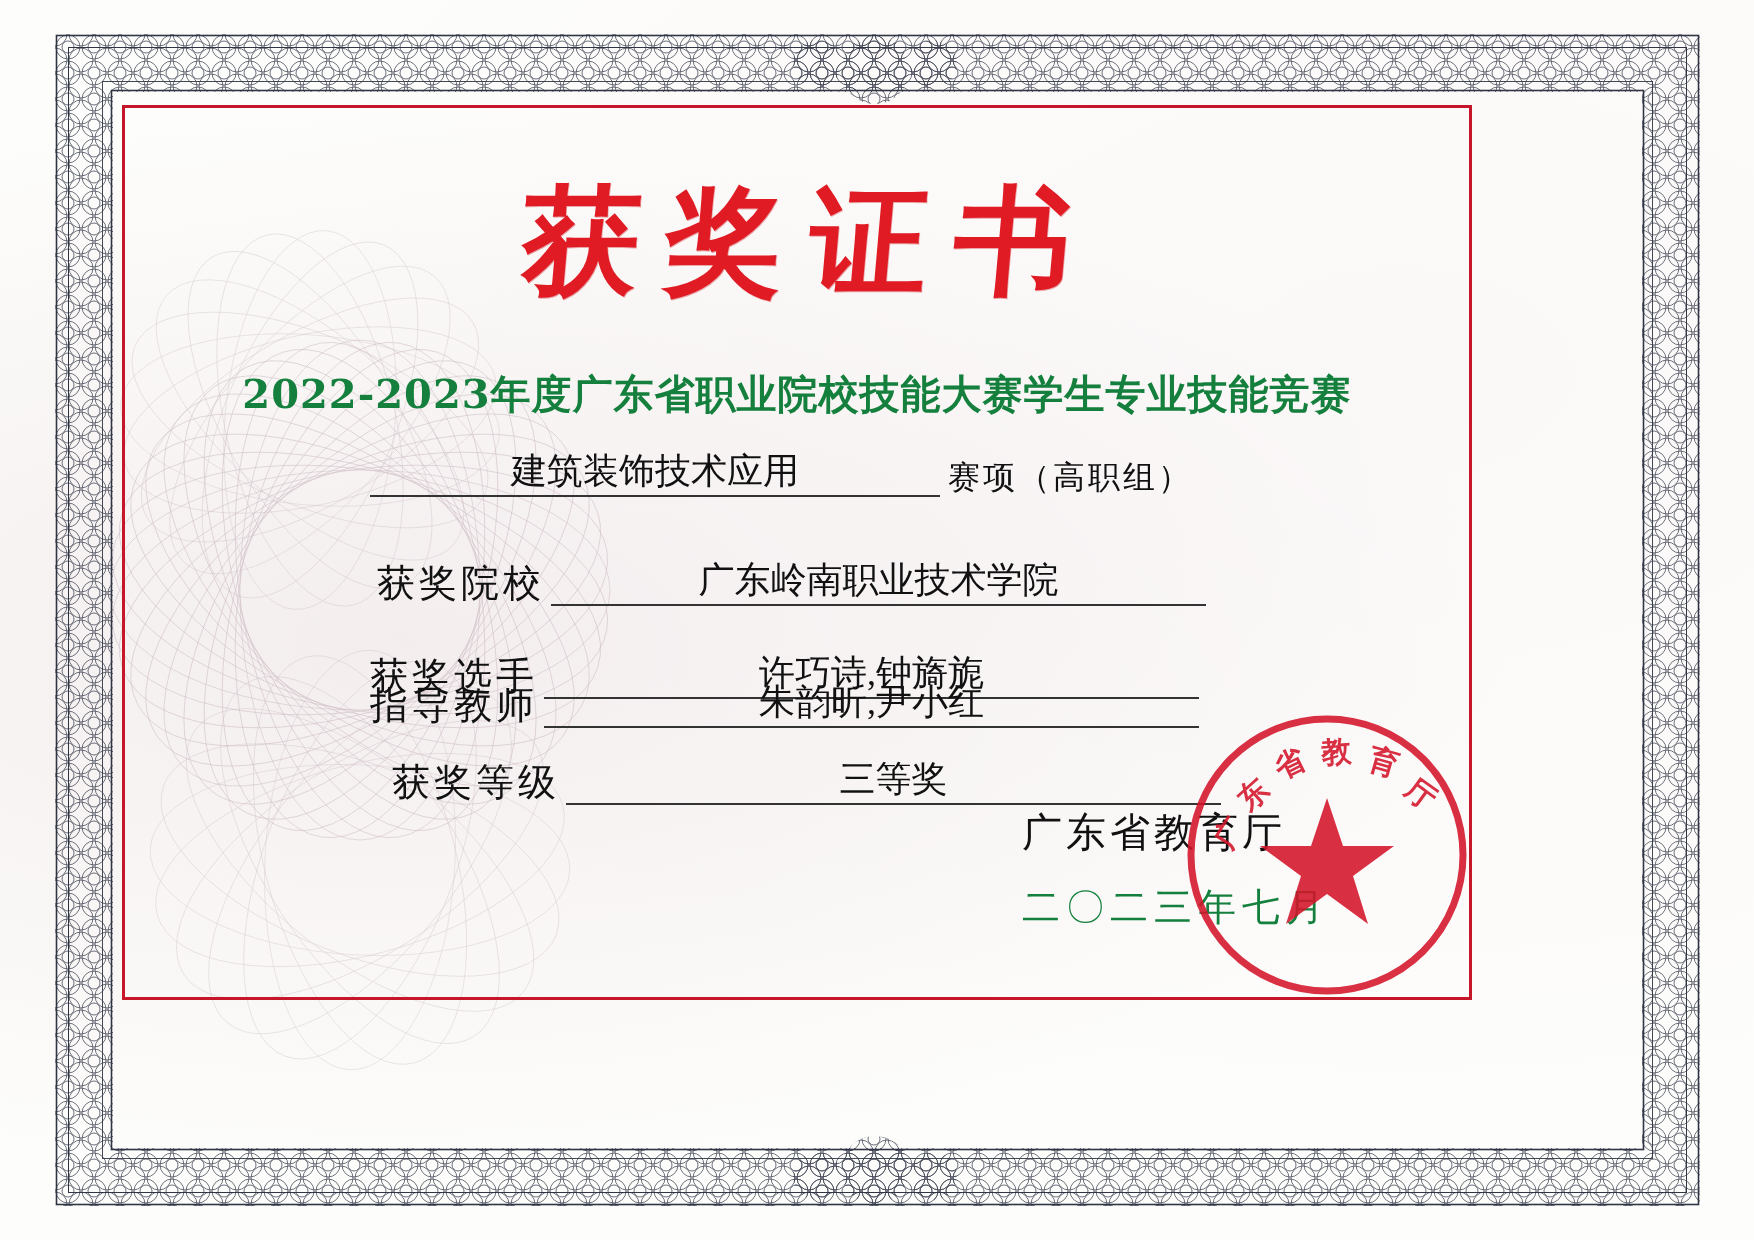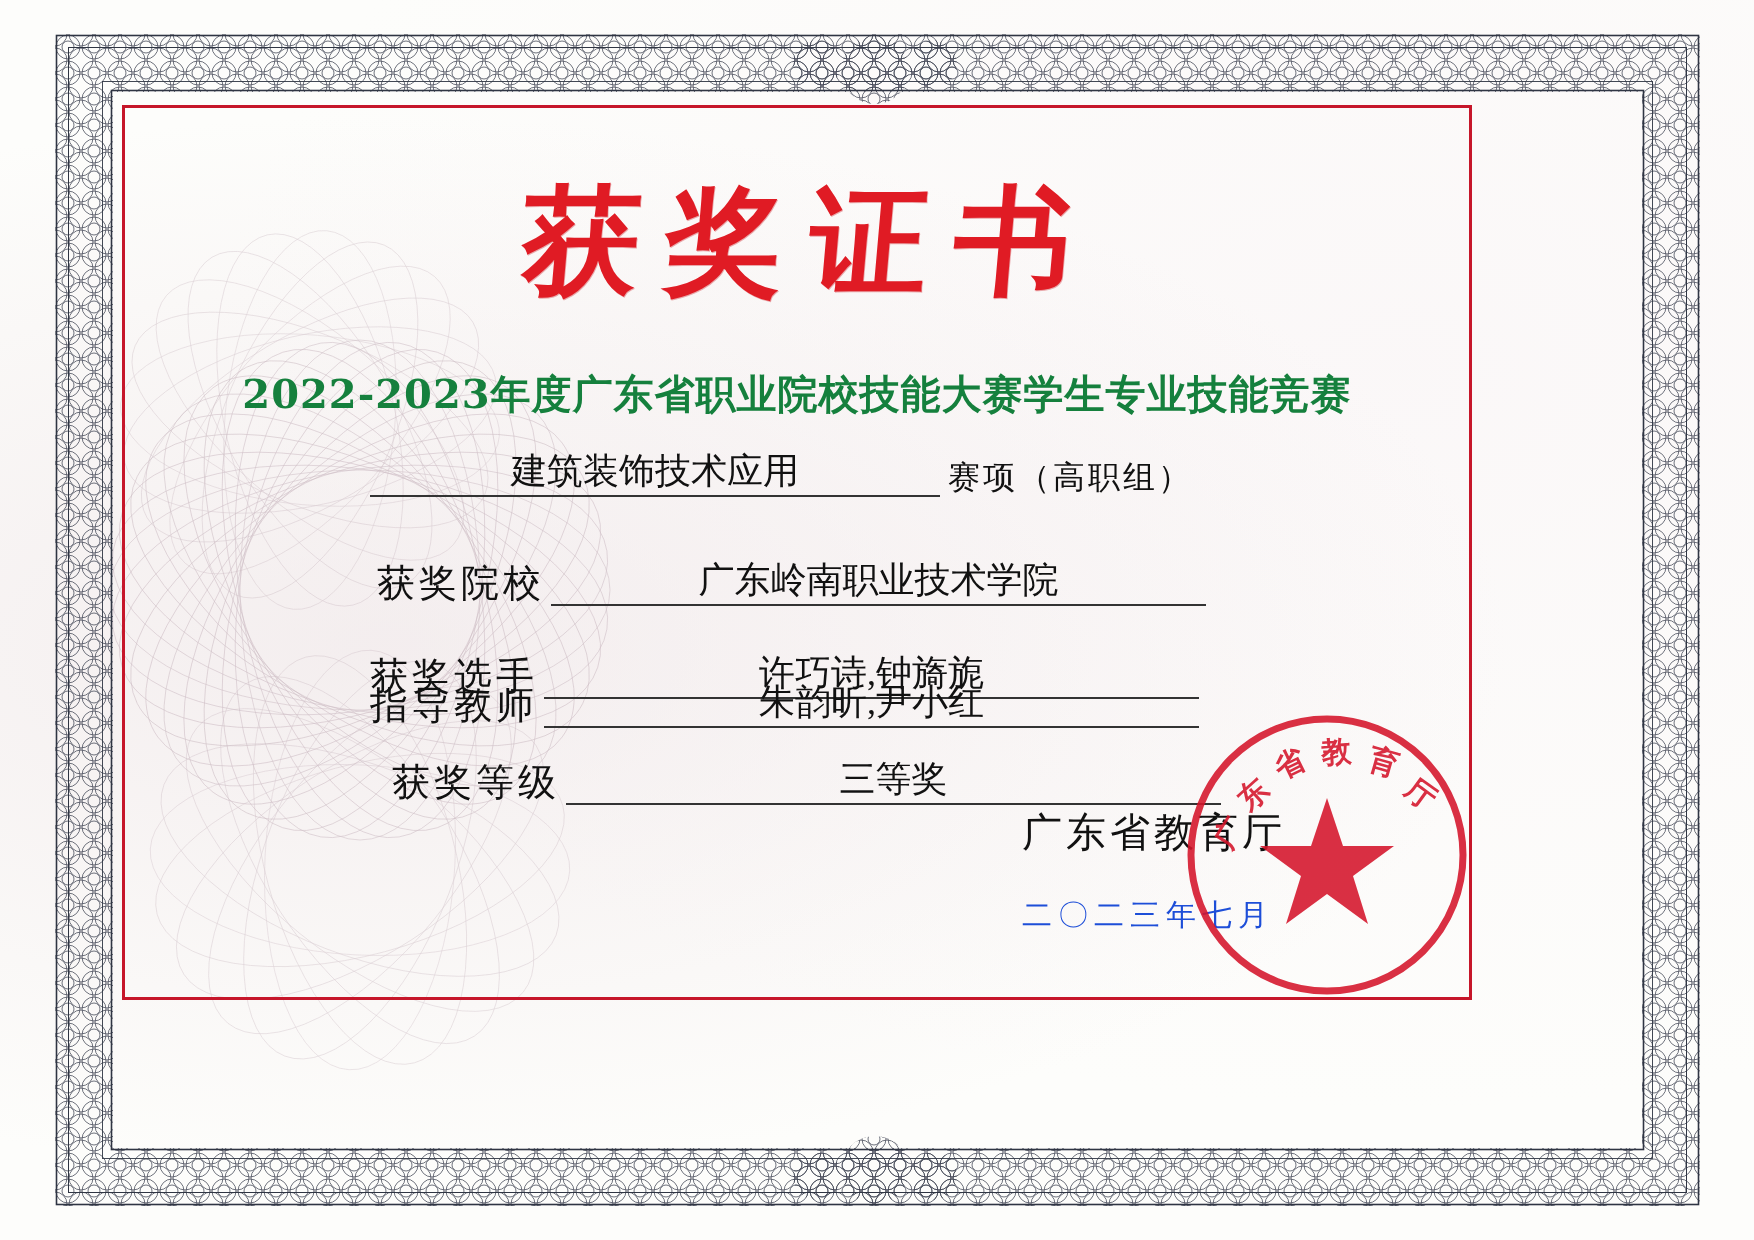"二〇二三年七月" #issue-date { color: #1d4ed8 -> #15803d; font-size: 30px -> 38px; margin-top: 35px -> 22px }
